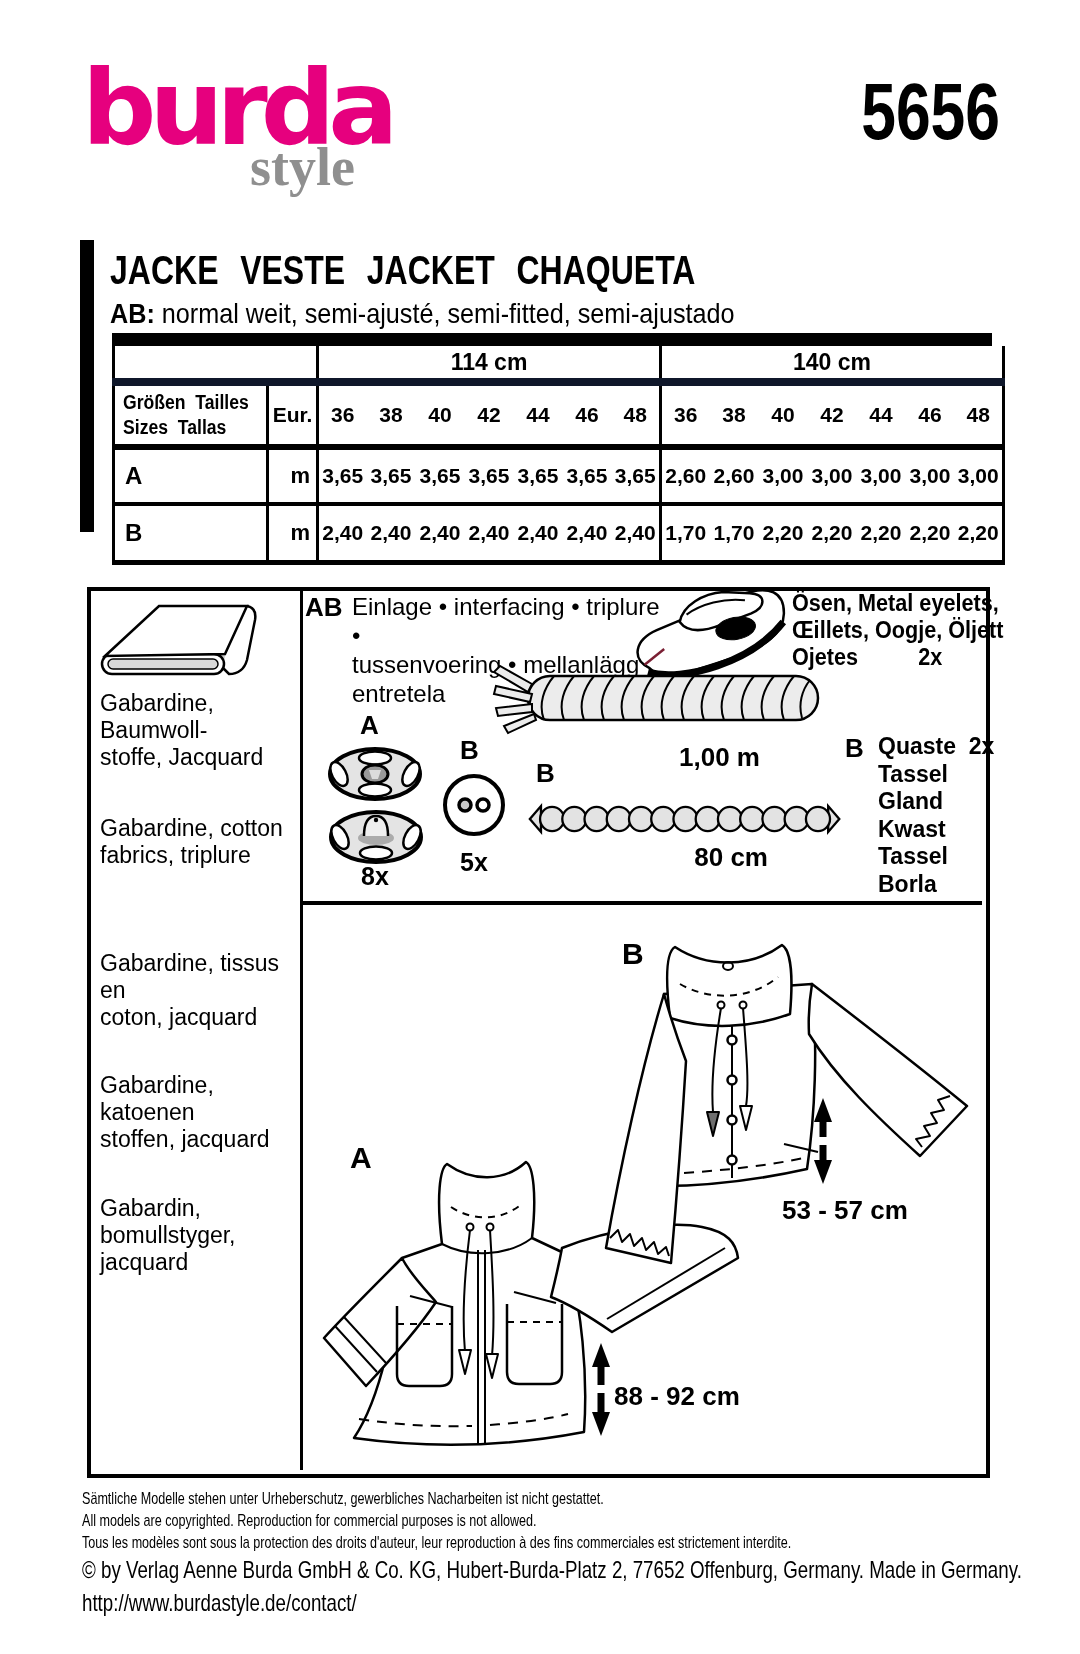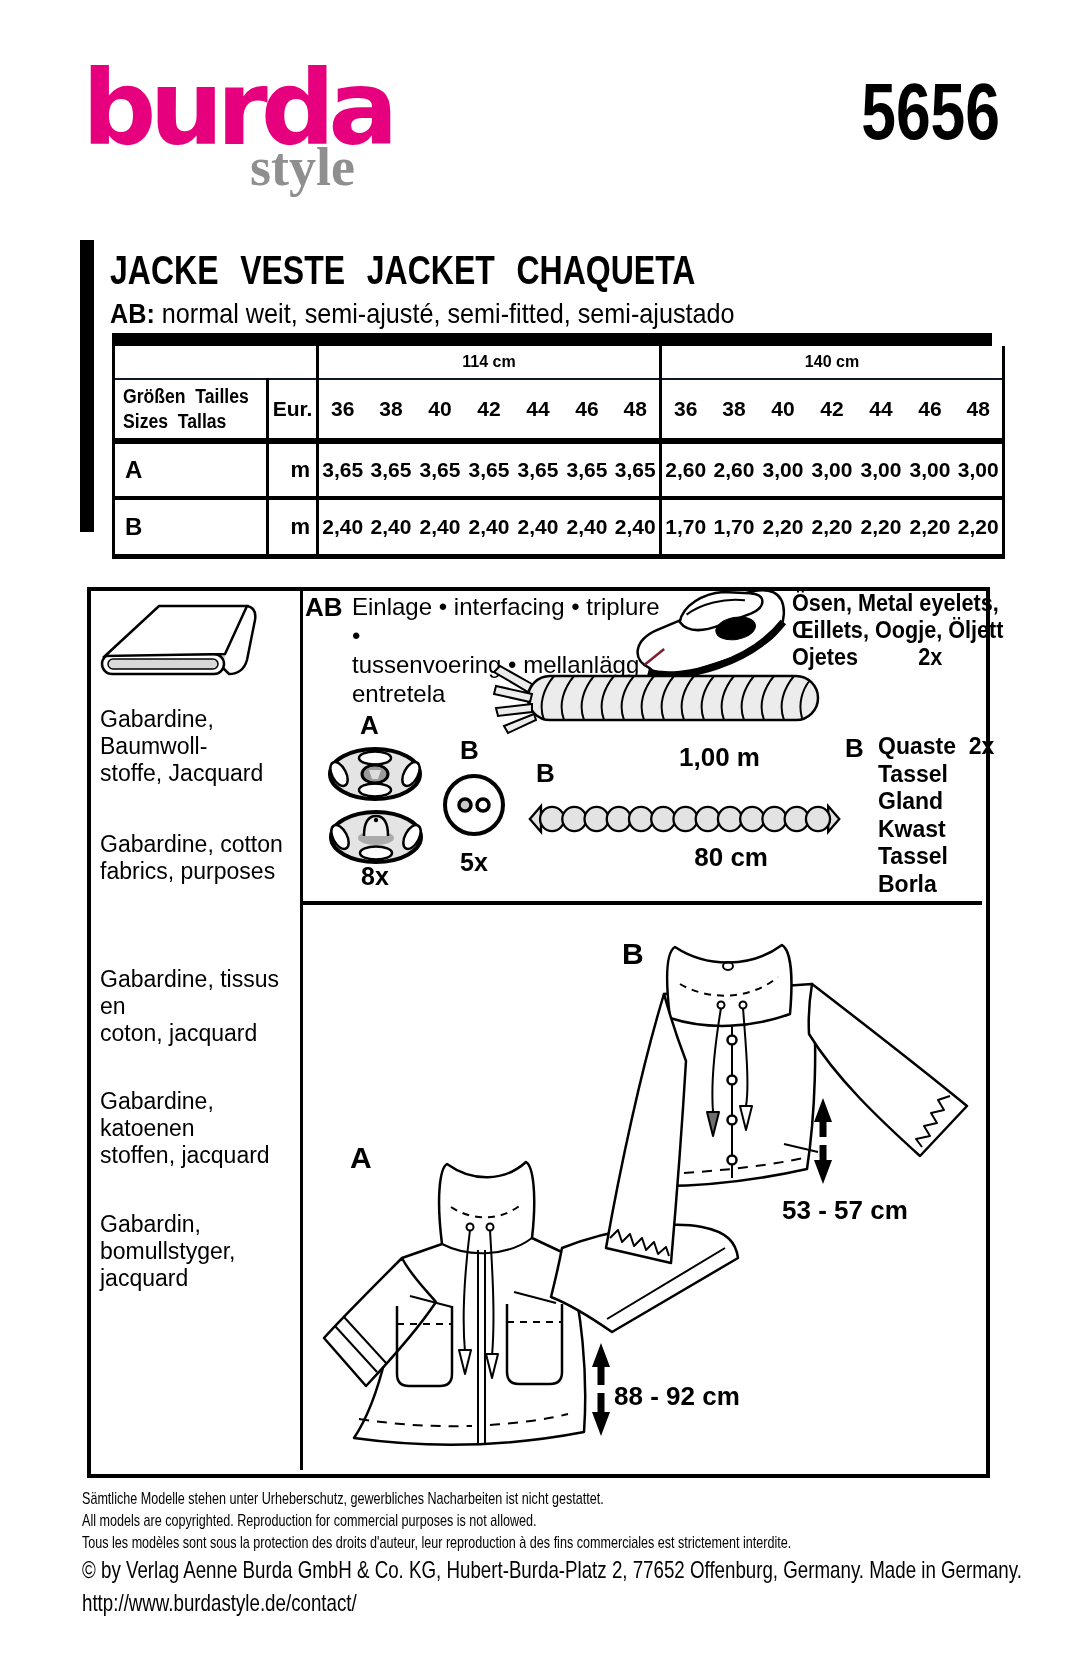"114 cm" #size-table tr.r1 td { border-bottom: 2px solid #0f172a -> 8px solid #0f172a; font-size: 16px -> 23px }
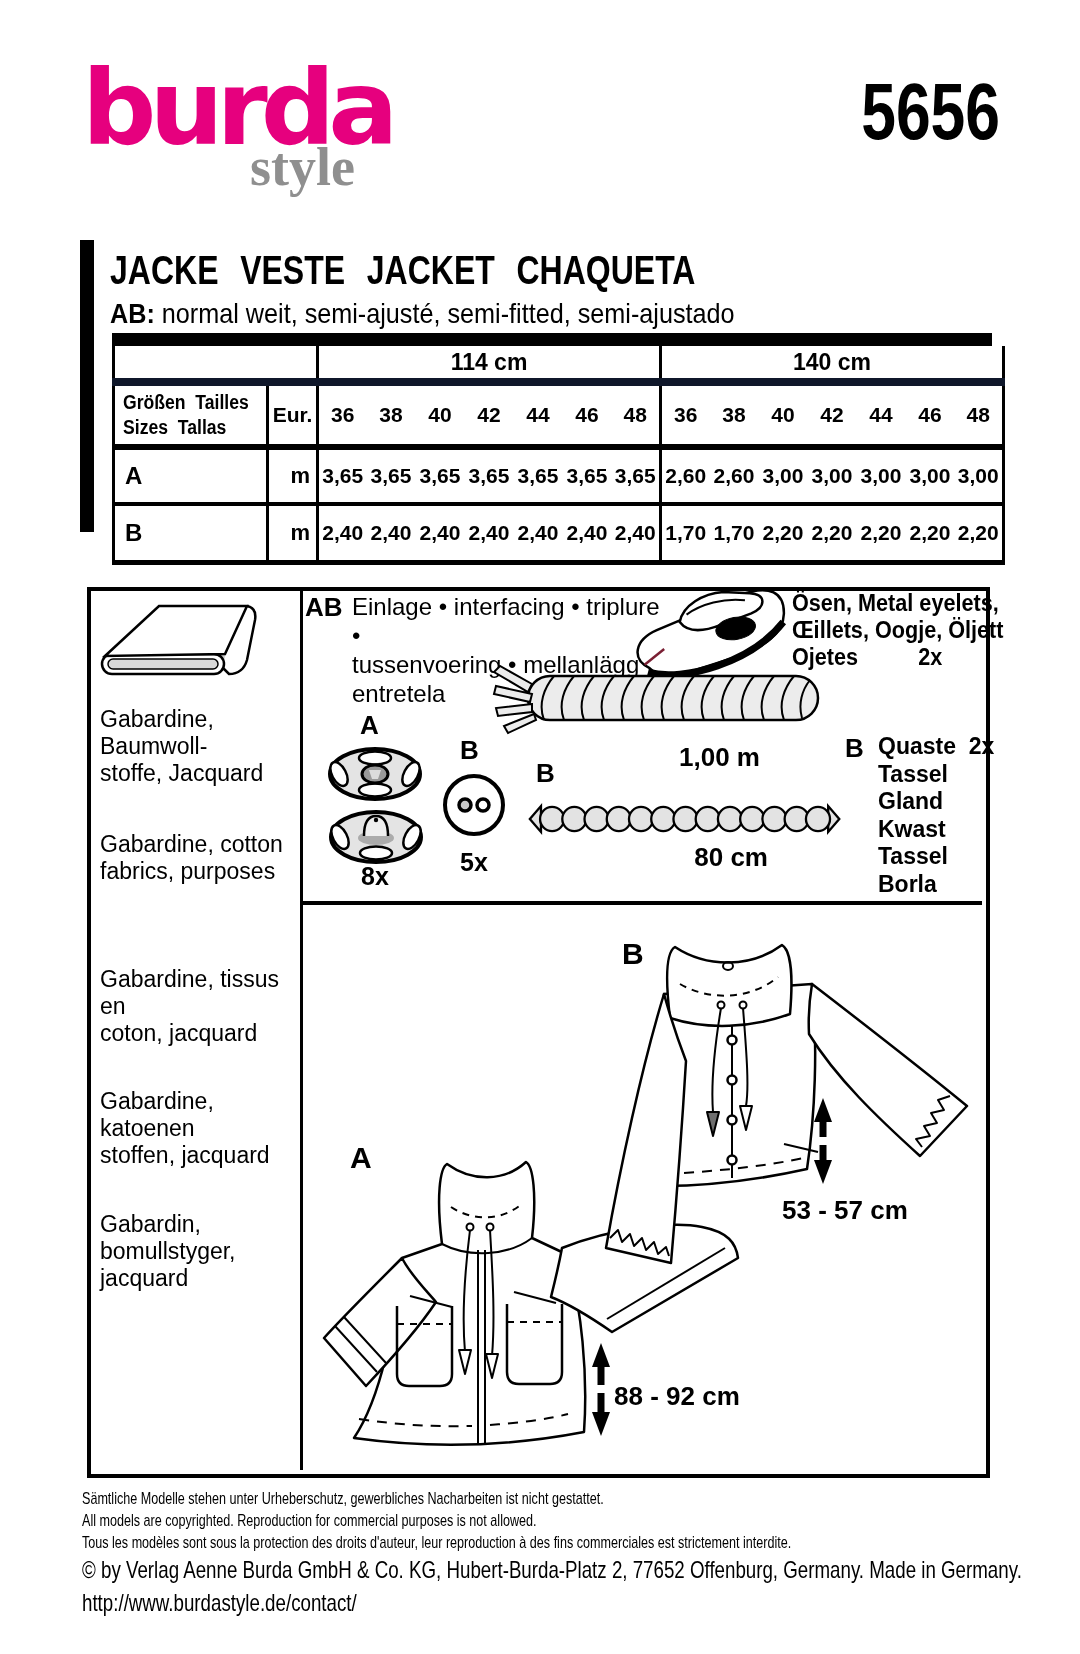"Gabardine, Baumwoll-" .fabric-item { margin-top: 16px -> none }
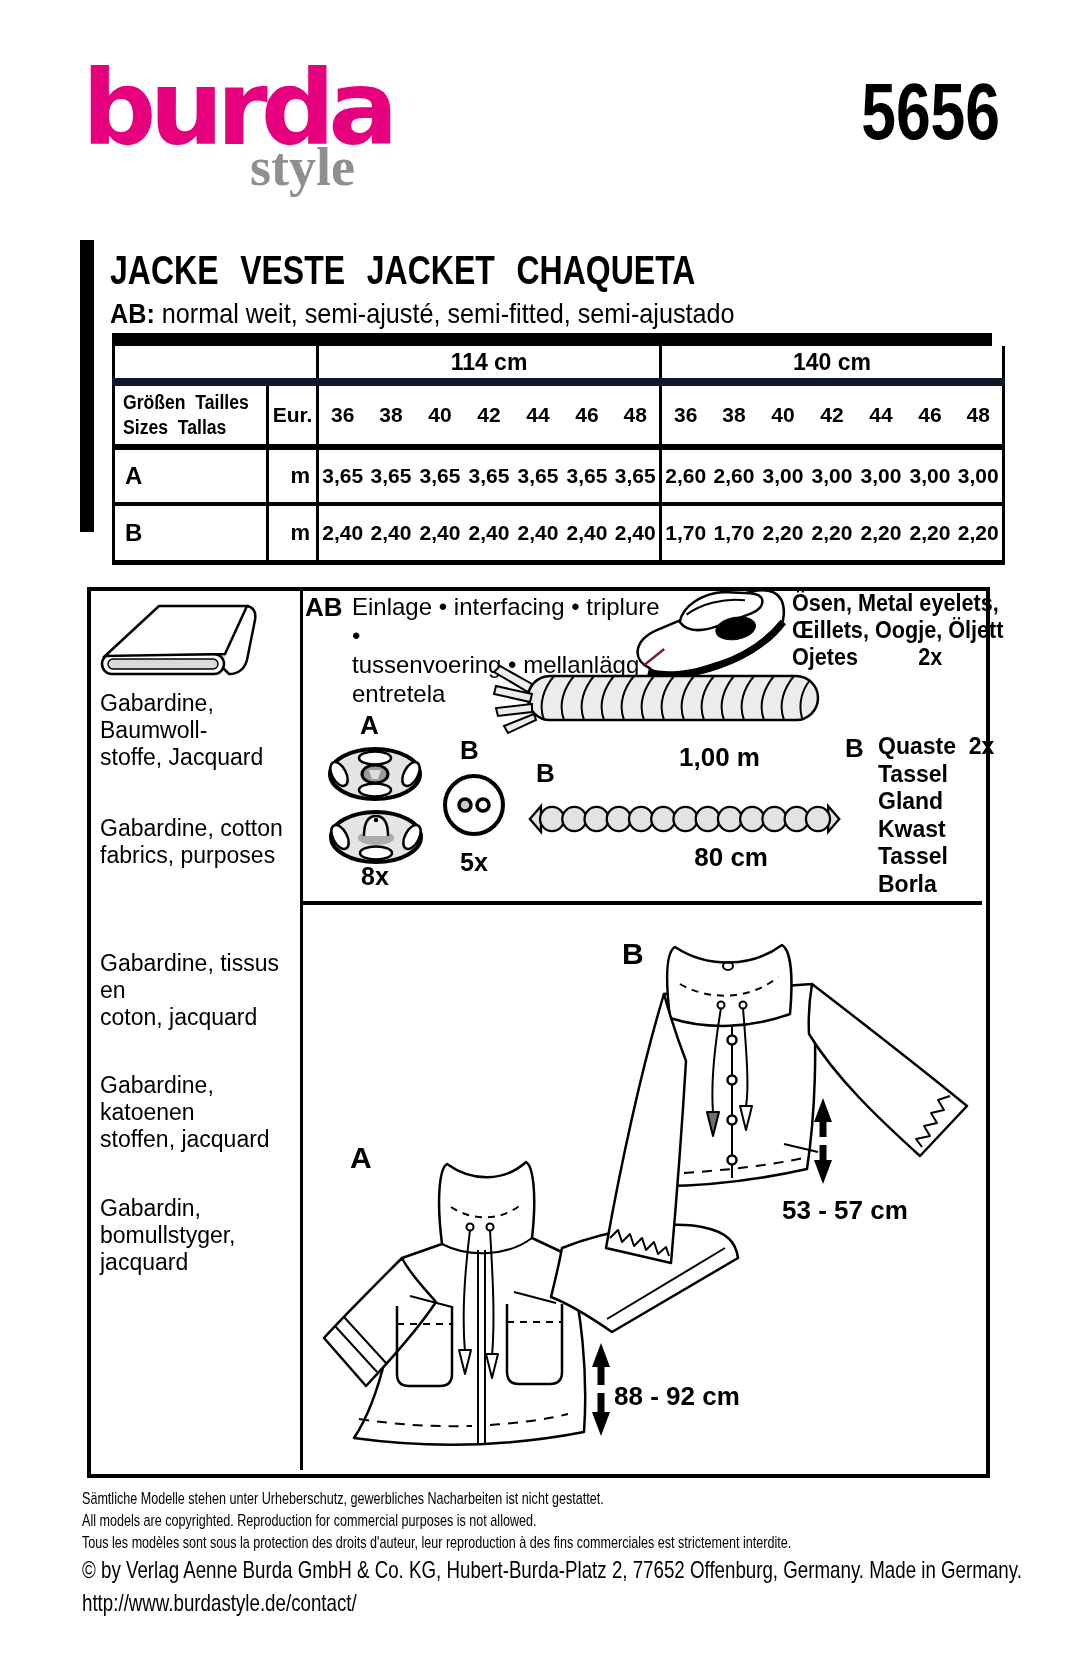"Gabardine, cotton" div.abs { text: purposes -> triplure }
